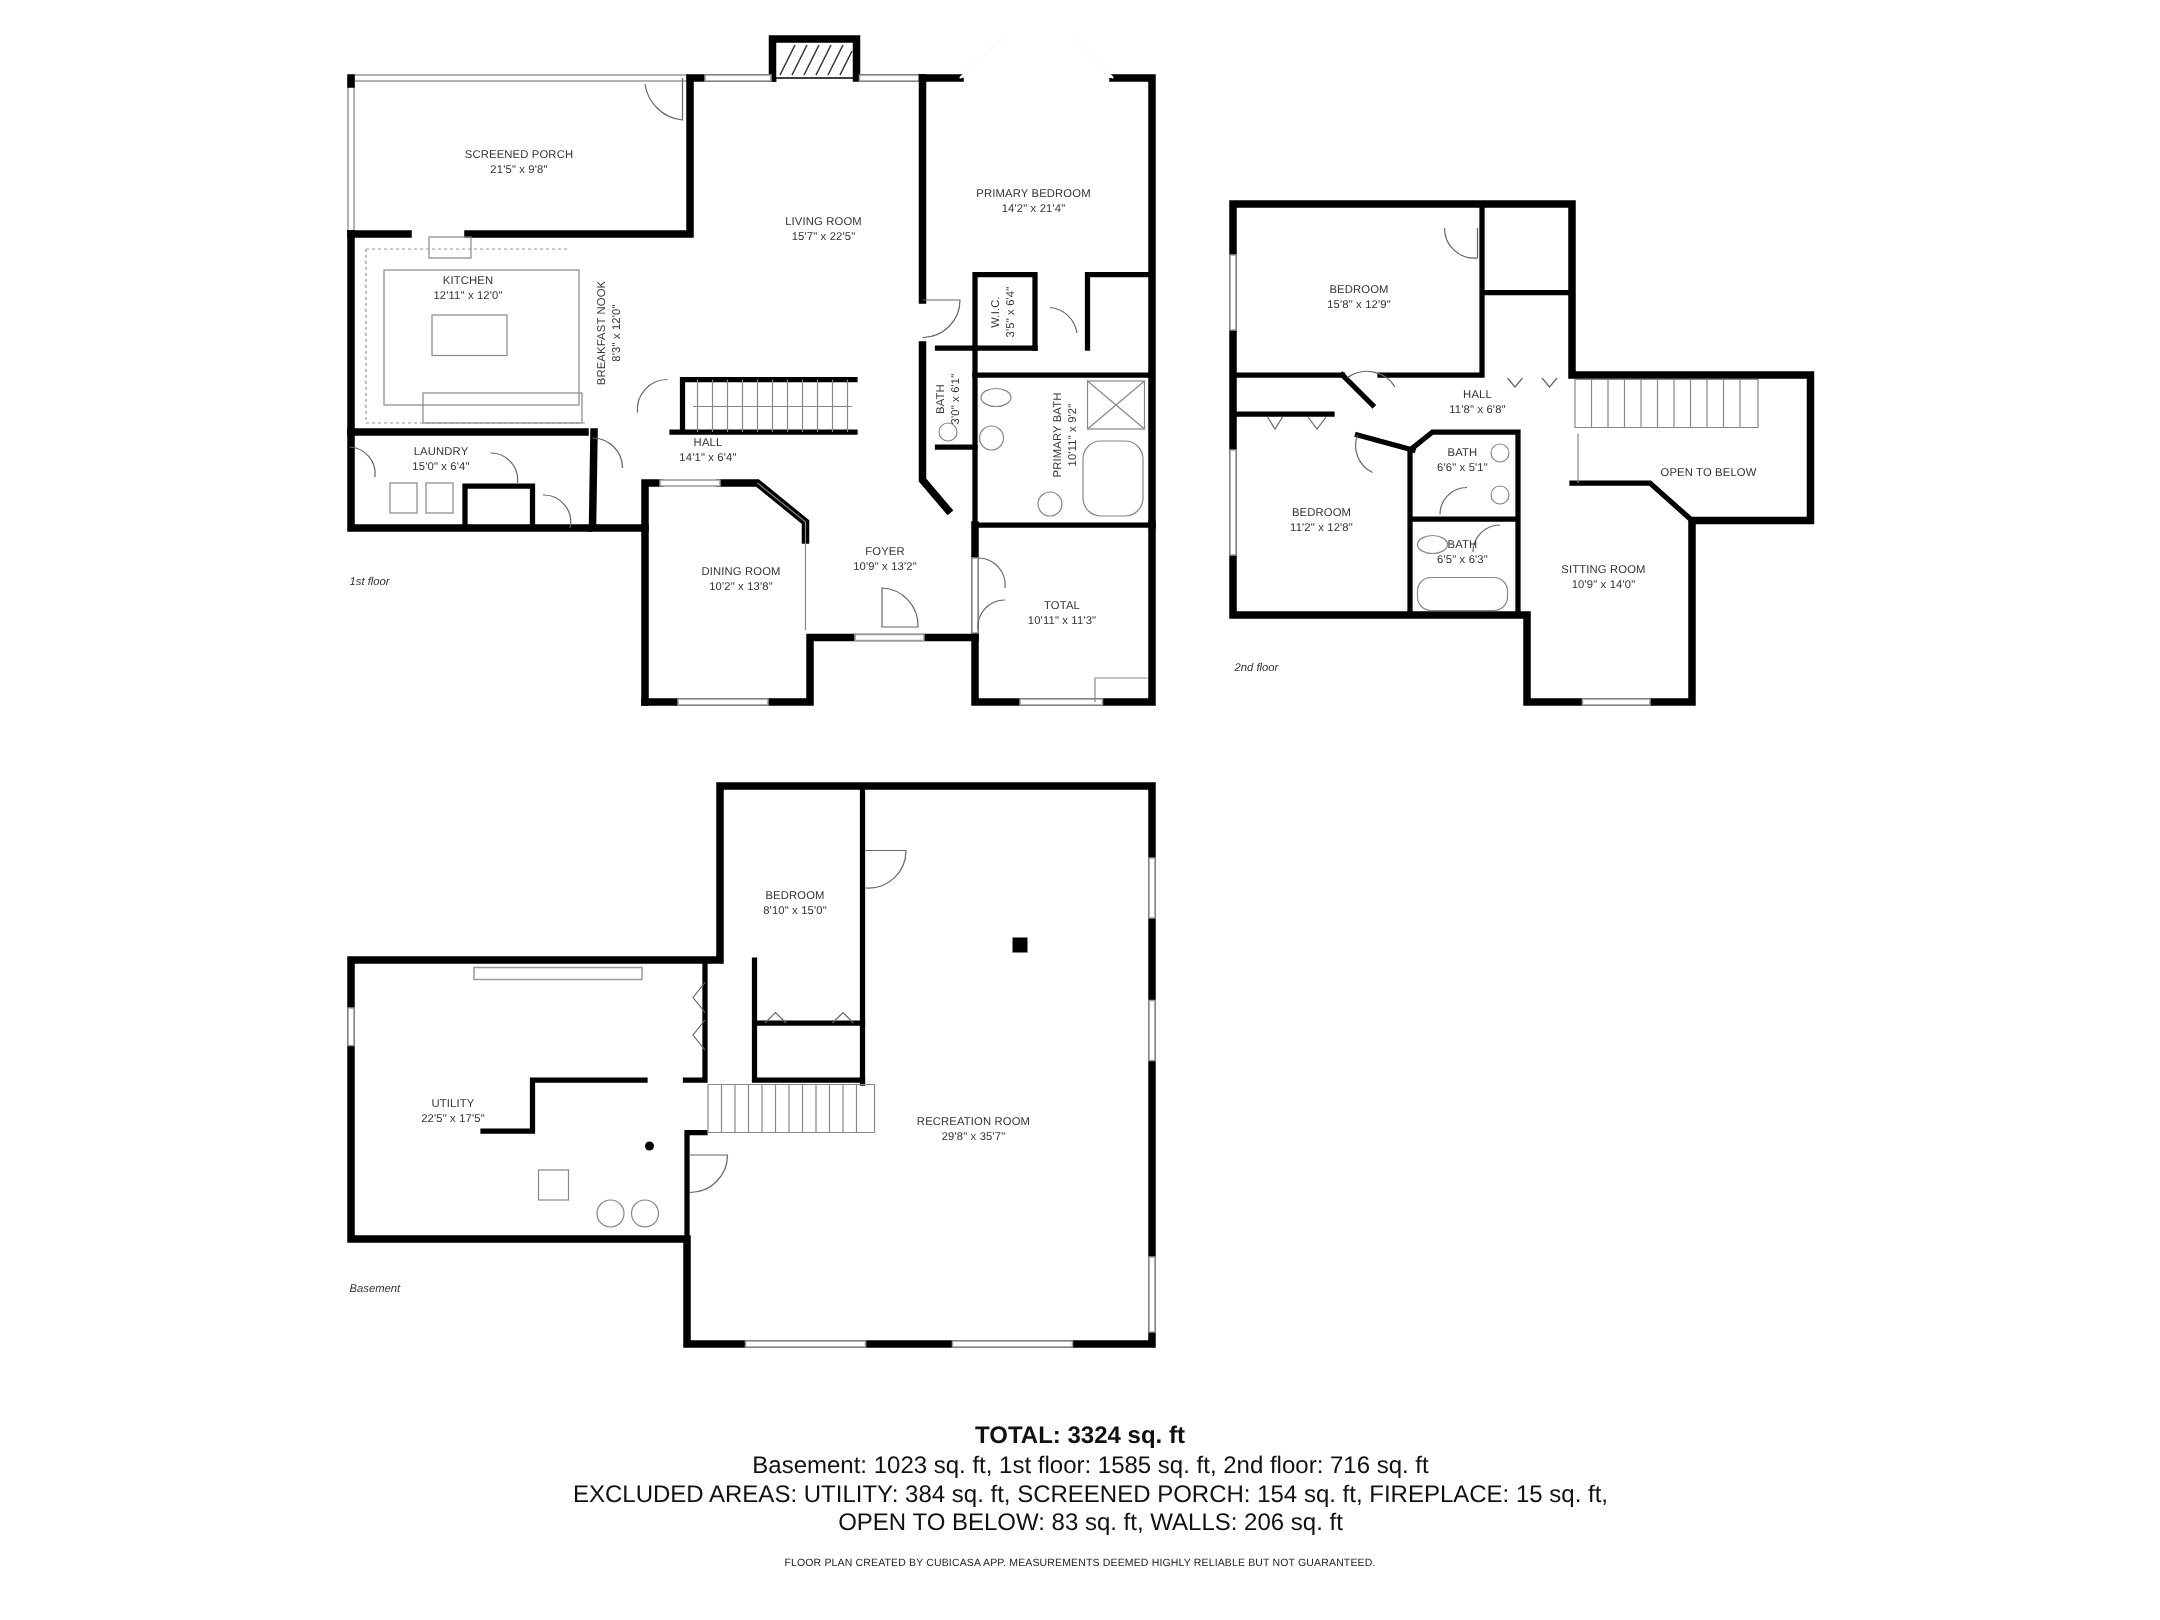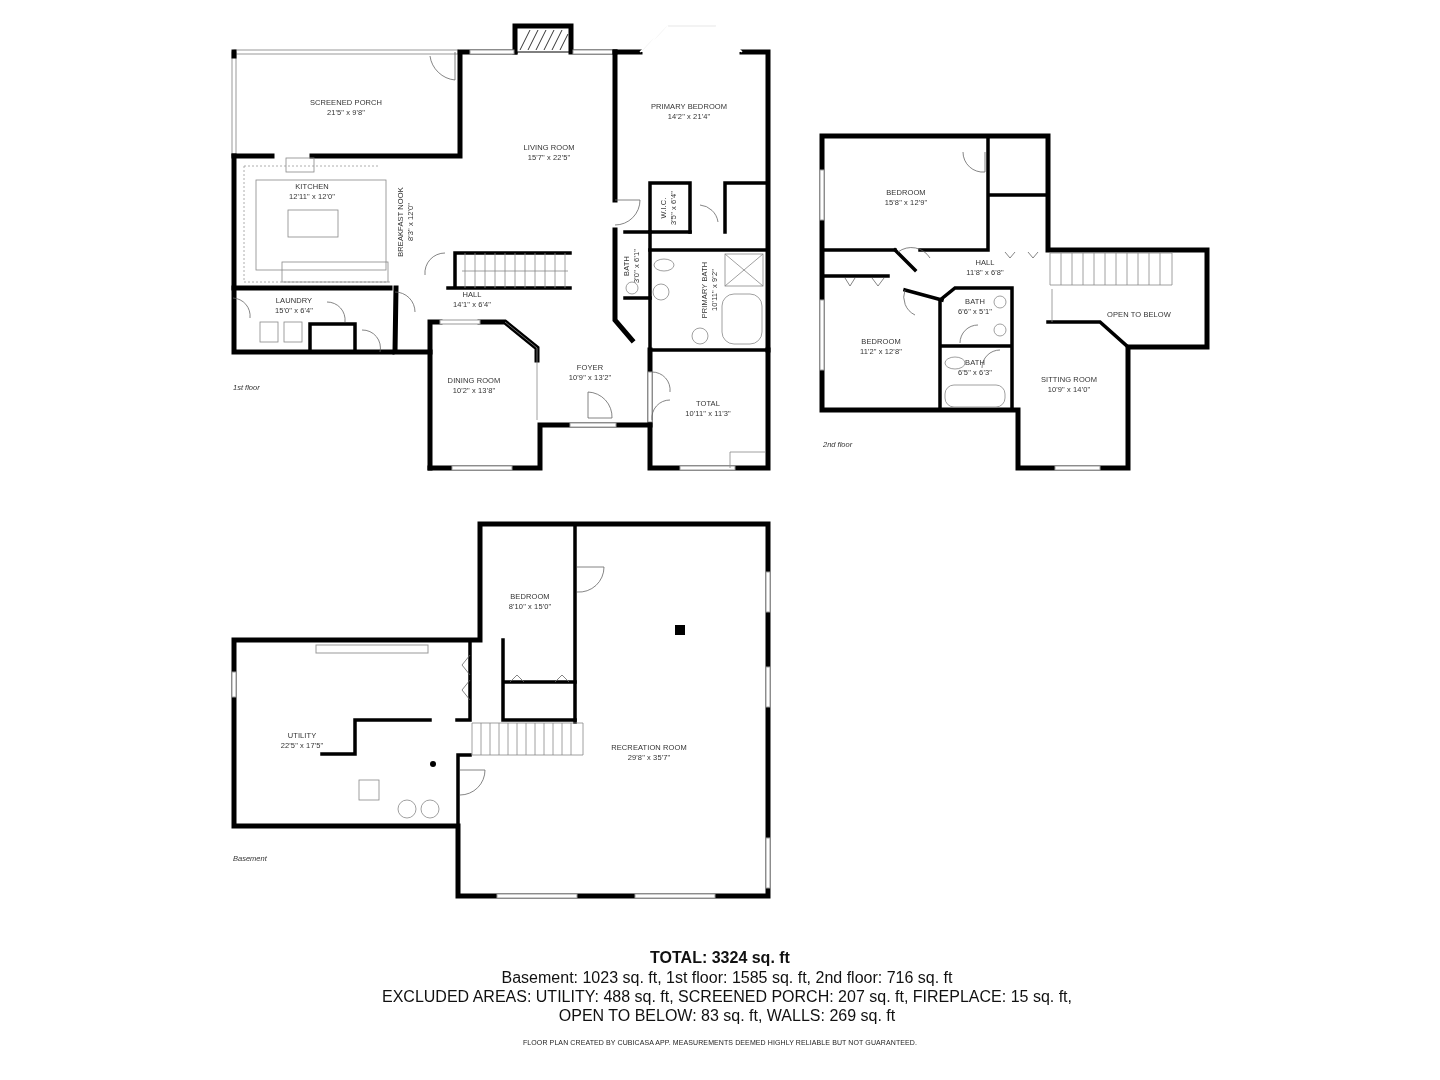"PRIMARY BEDROOM" div.label { top: 112px -> 134px }
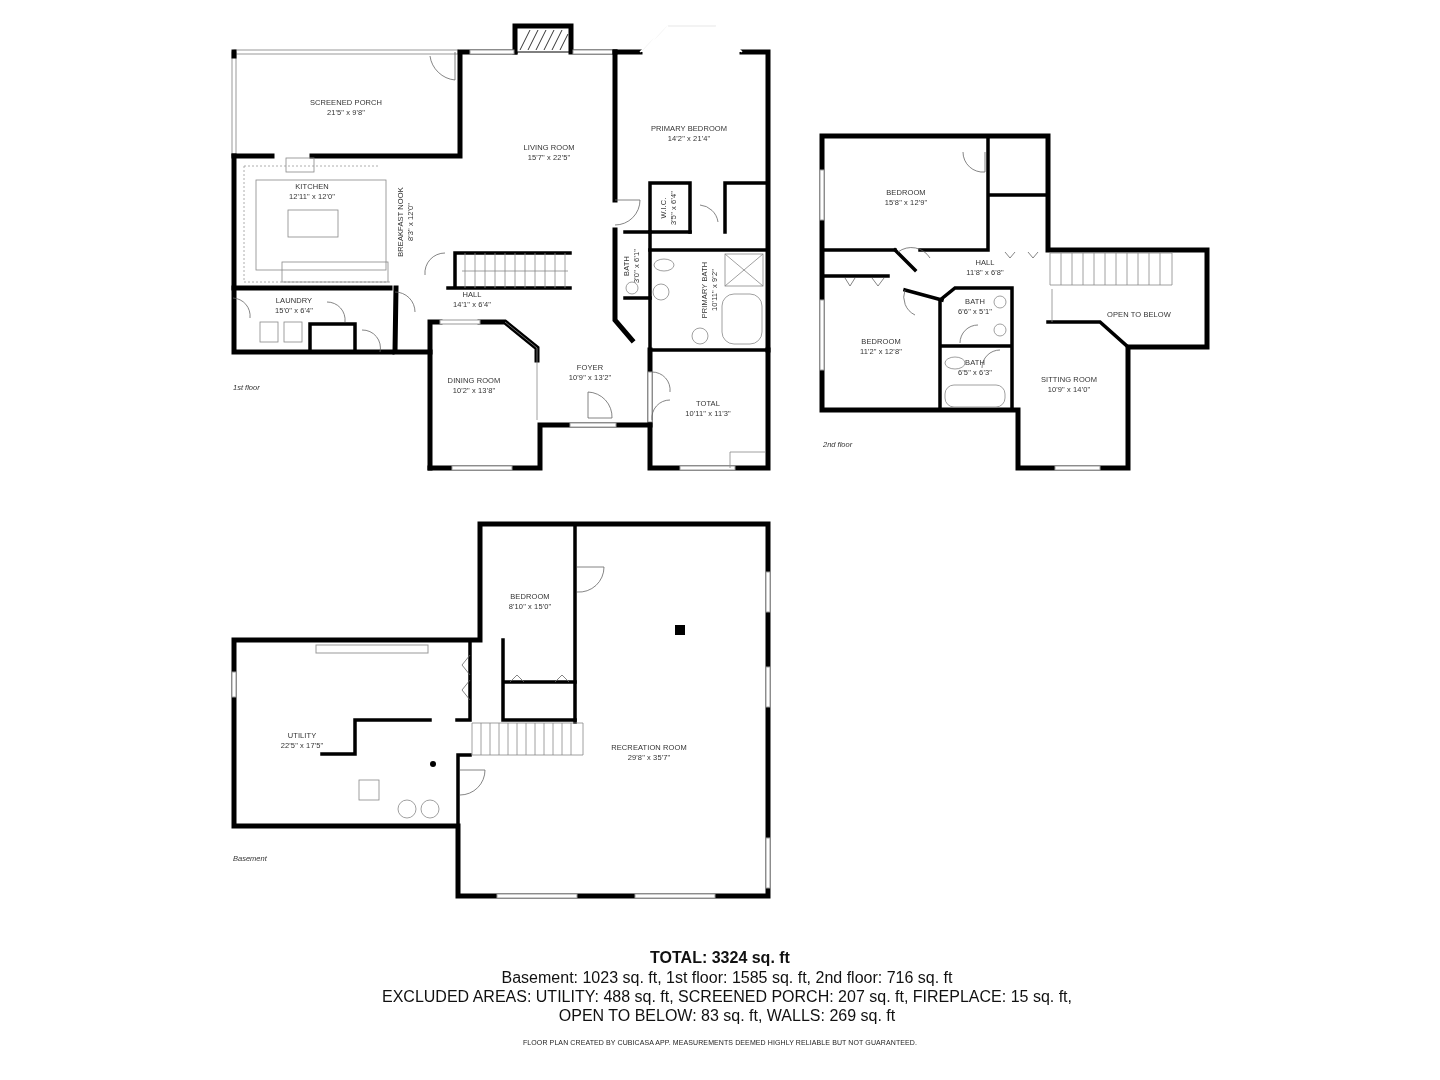"DINING ROOM" div.label { left: 474px -> 494px }
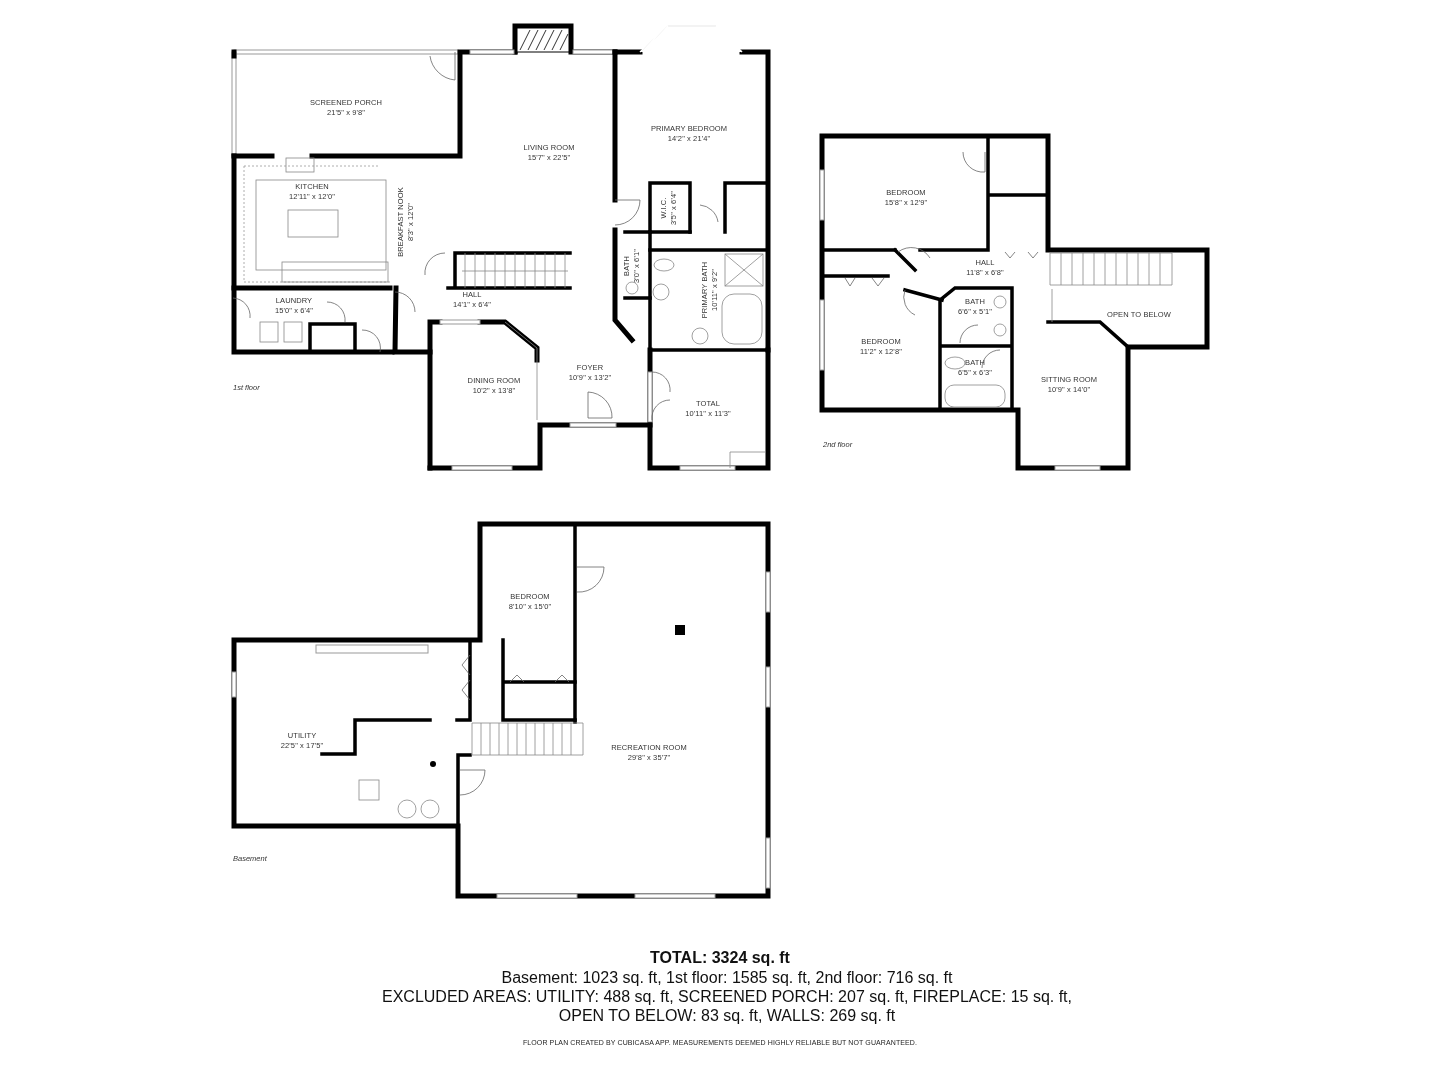"EXCLUDED AREAS: UTILITY: 488 sq." div.line { text: 488 sq. ft, SCREENED PORCH: 207 -> 384 sq. ft, SCREENED PORCH: 154 }
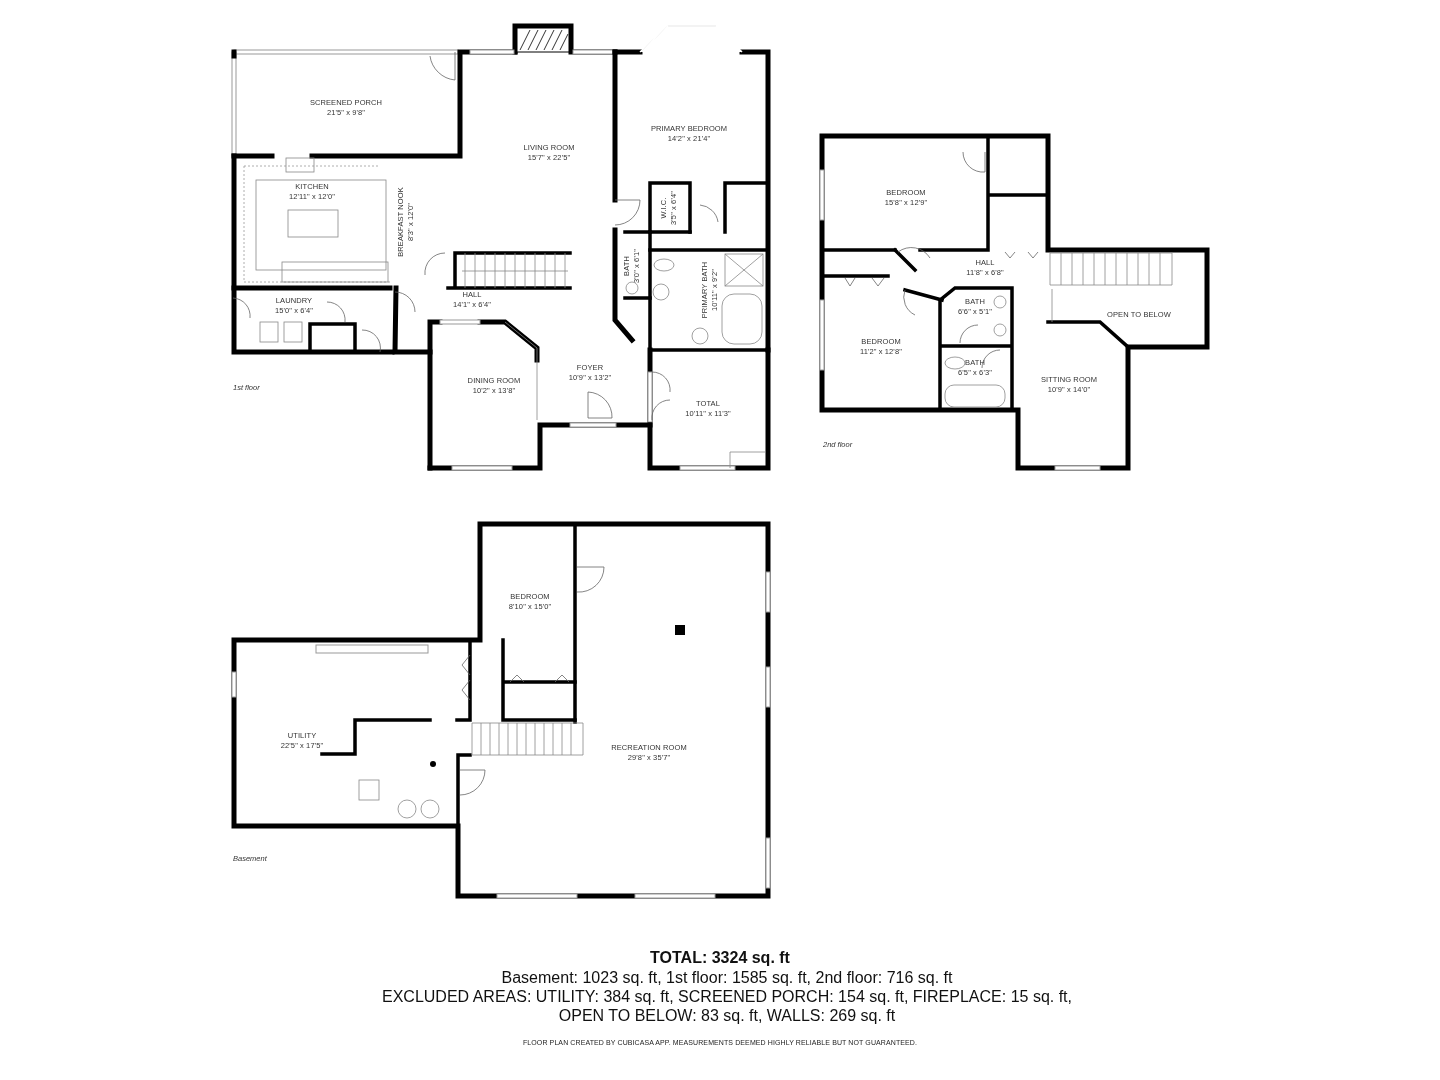"OPEN TO BELOW: 83 sq." div.line { text: 269 -> 206 }
